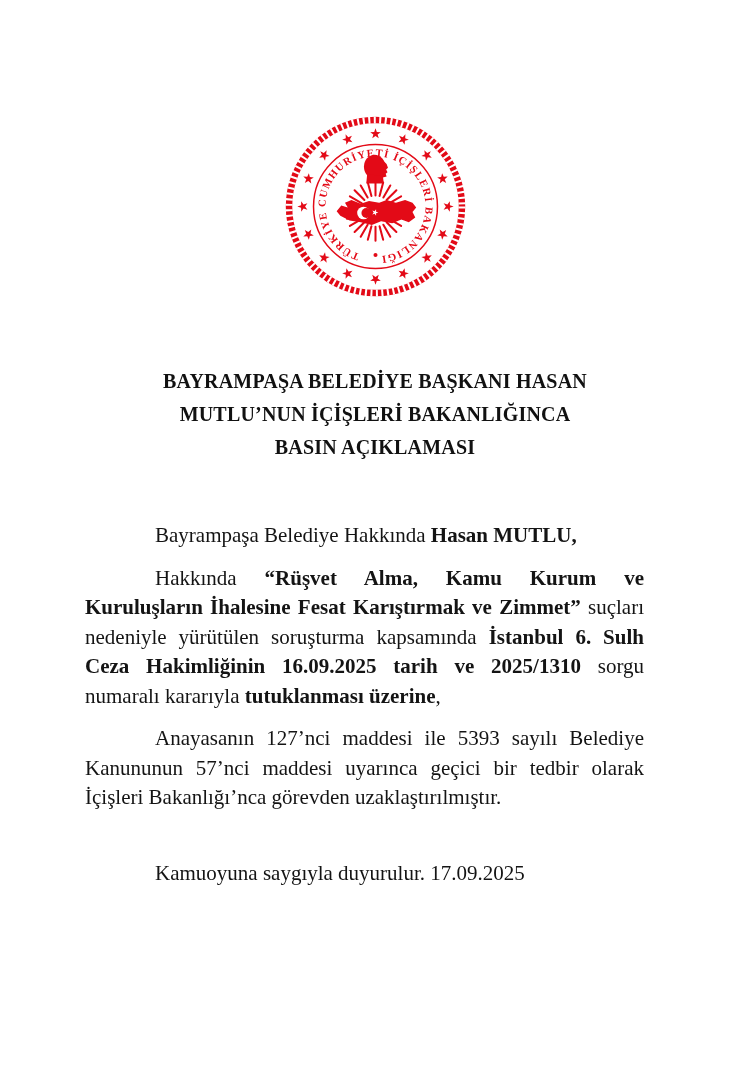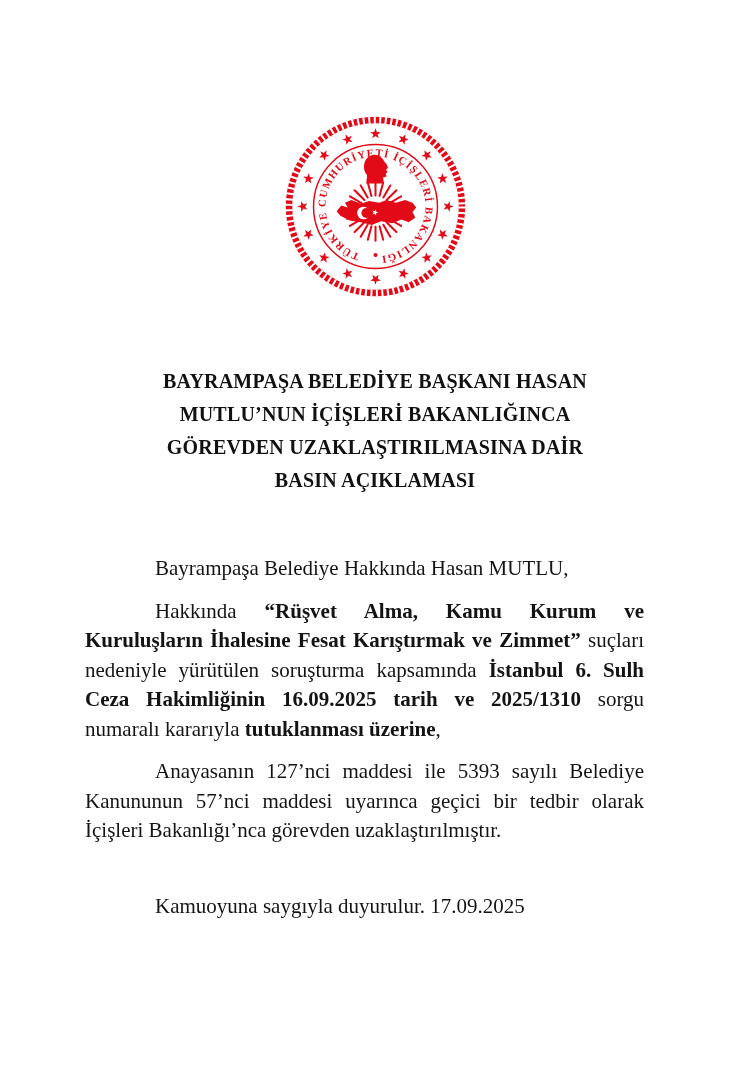"GÖREVDEN UZAKLAŞTIRILMASINA DAİR" div { html: <div>GÖREVDEN UZAKLAŞTIRILMASINA DAİR</div> -> none }
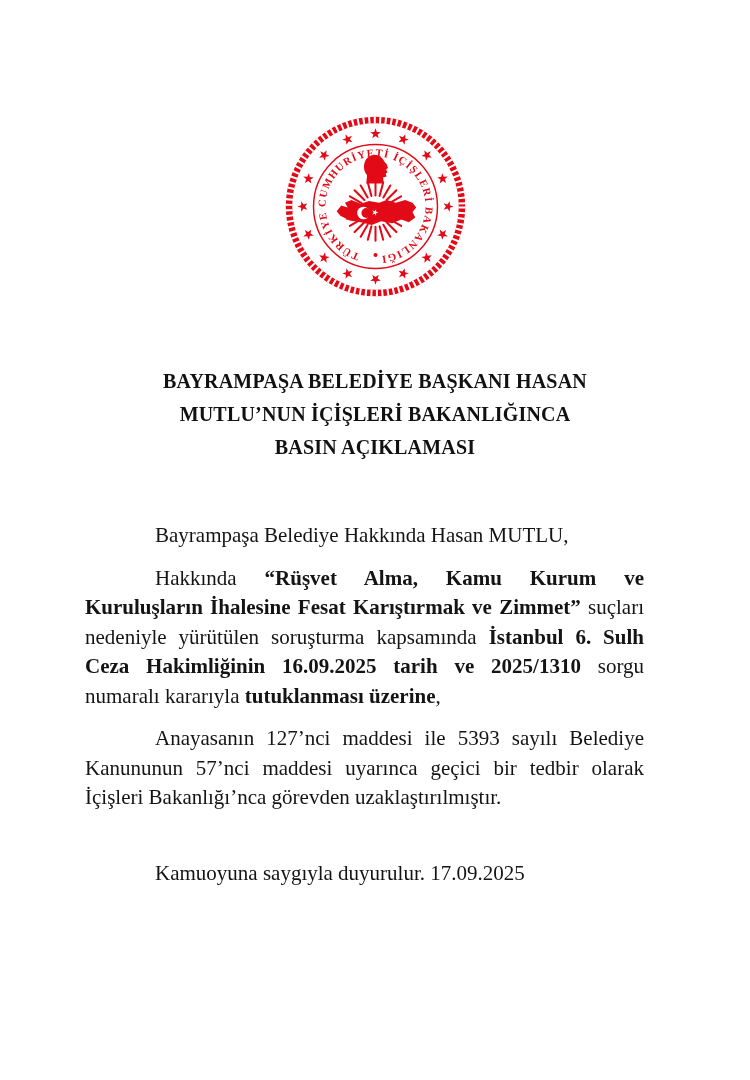"Hasan MUTLU," span { font-weight: normal -> bold }
